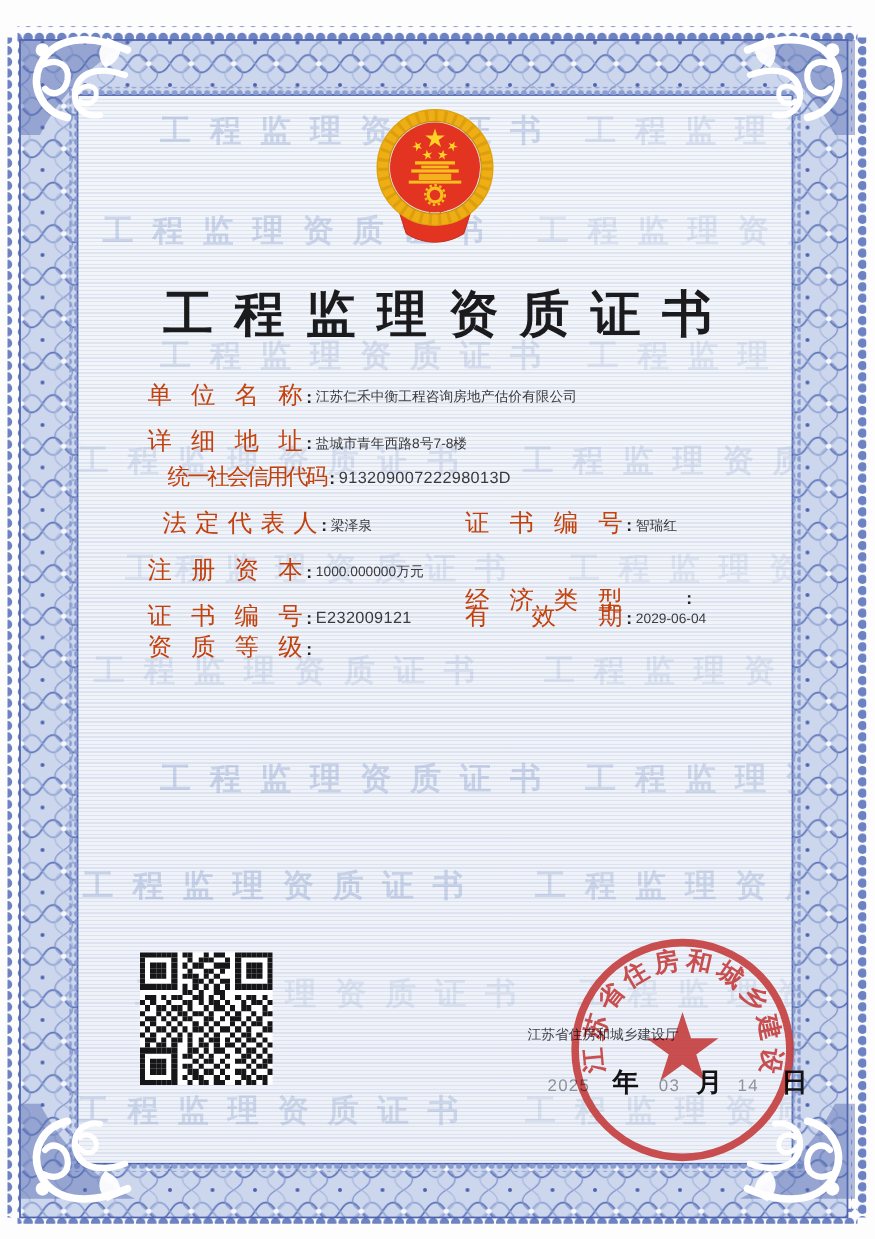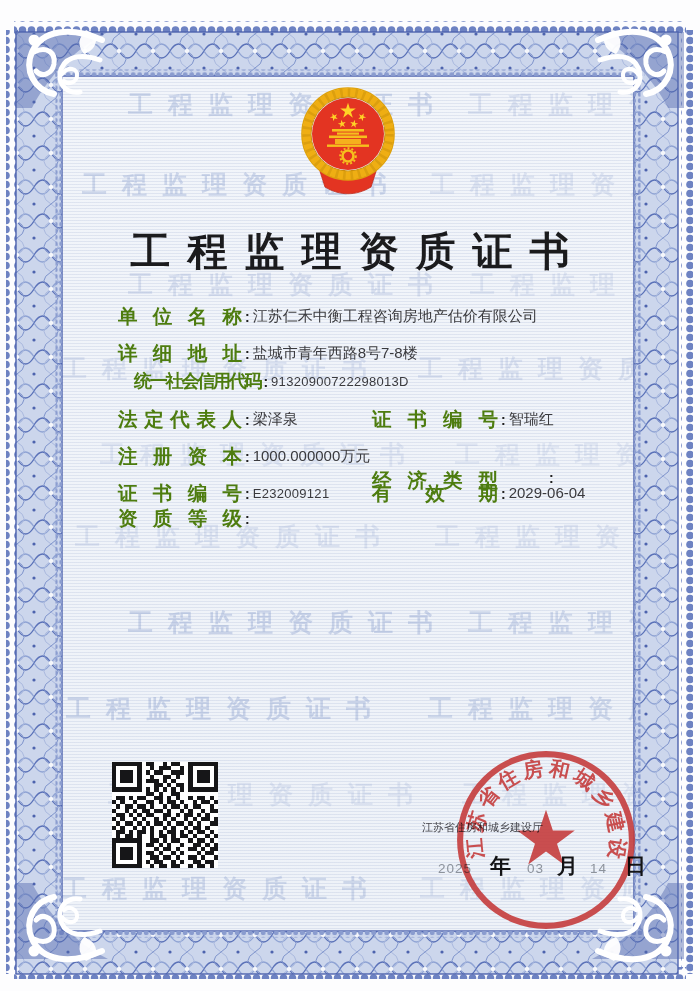"单位名称" .f-label { color: #4d7c0f -> #c2410c; font-weight: 700 -> 400 }
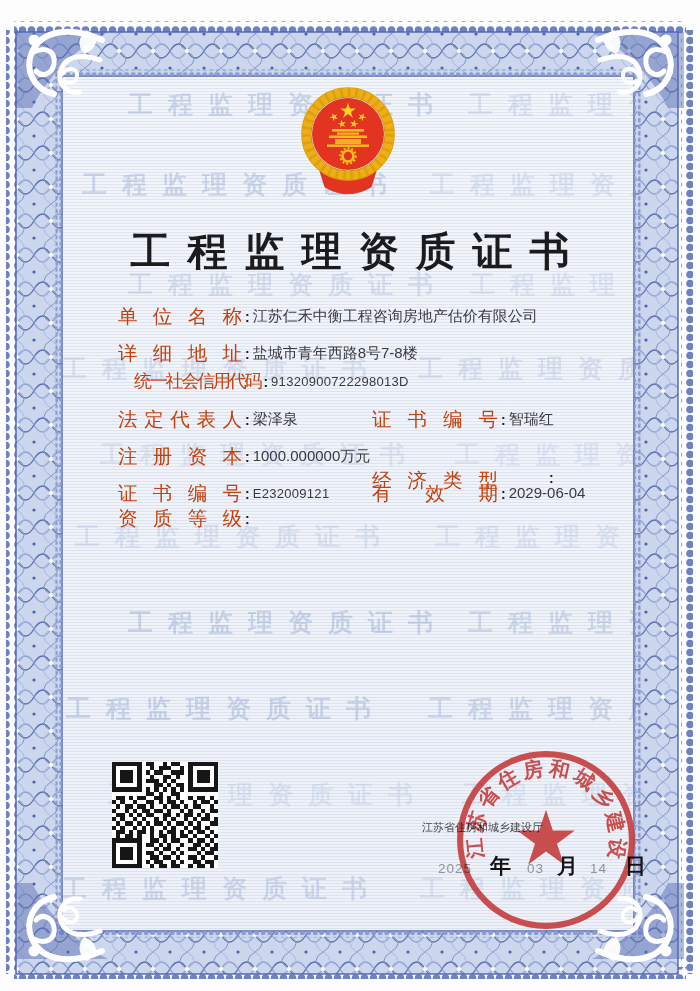"江苏仁禾中衡工程咨询房地产估价有限公司" .f-value { font-size: 15px -> 11px }
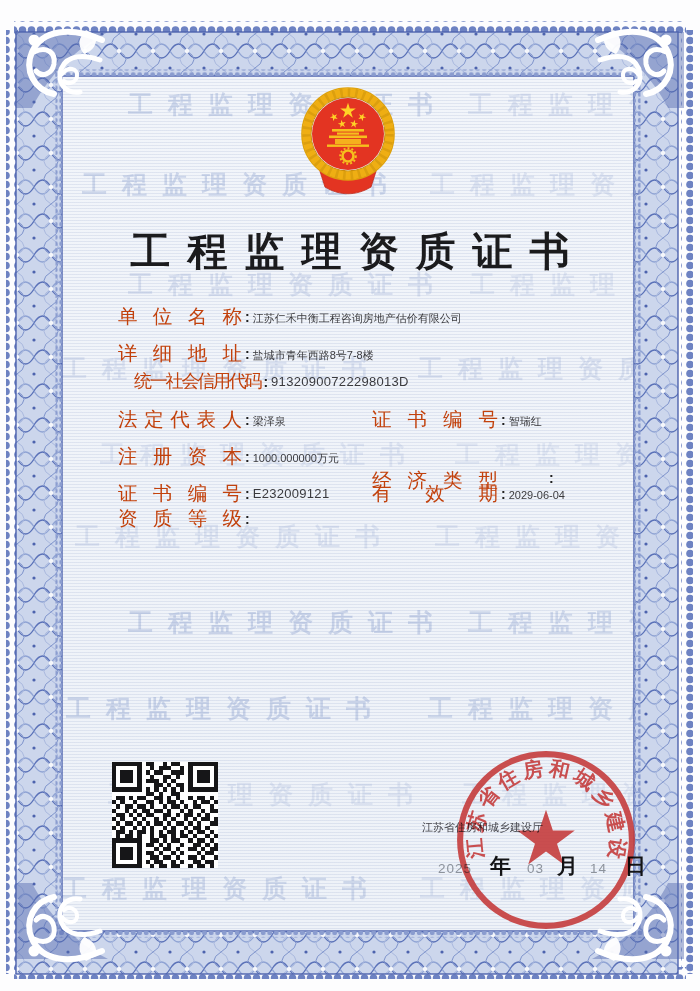"法定代表人" #row-legal { left: 118px -> 130px }
